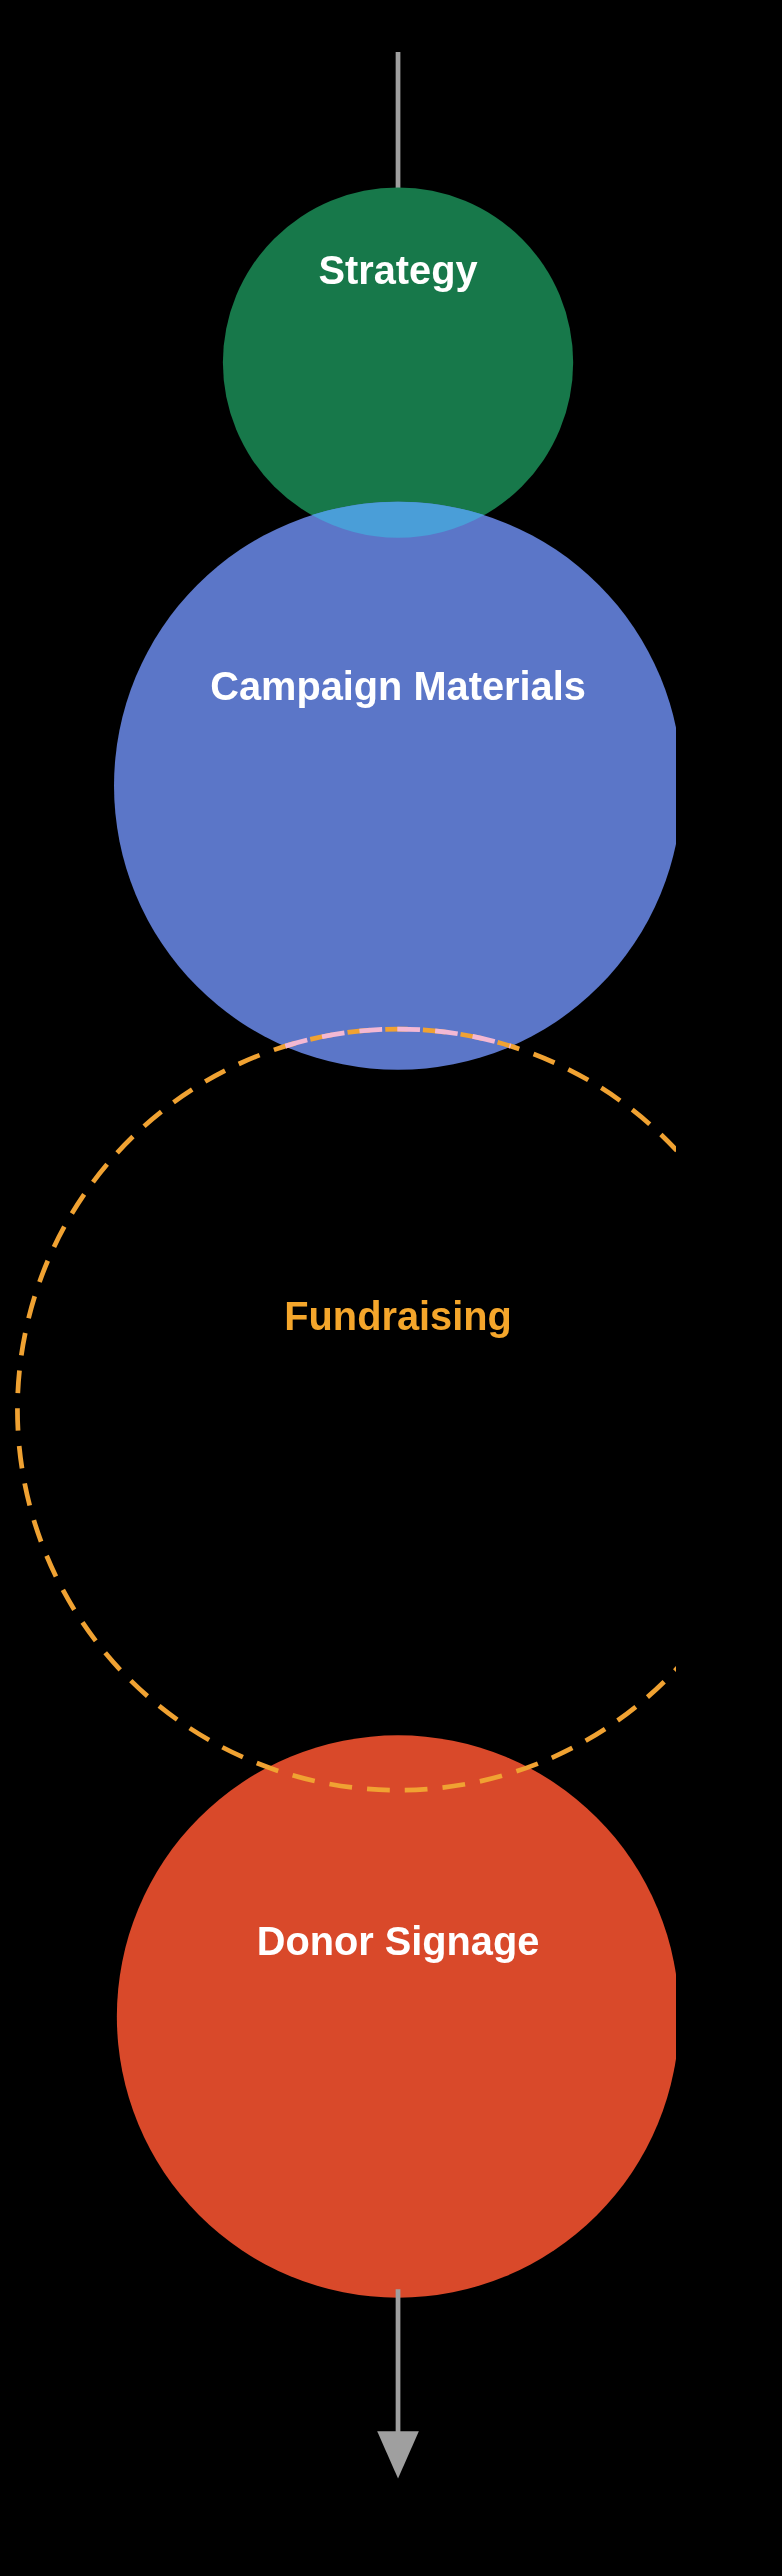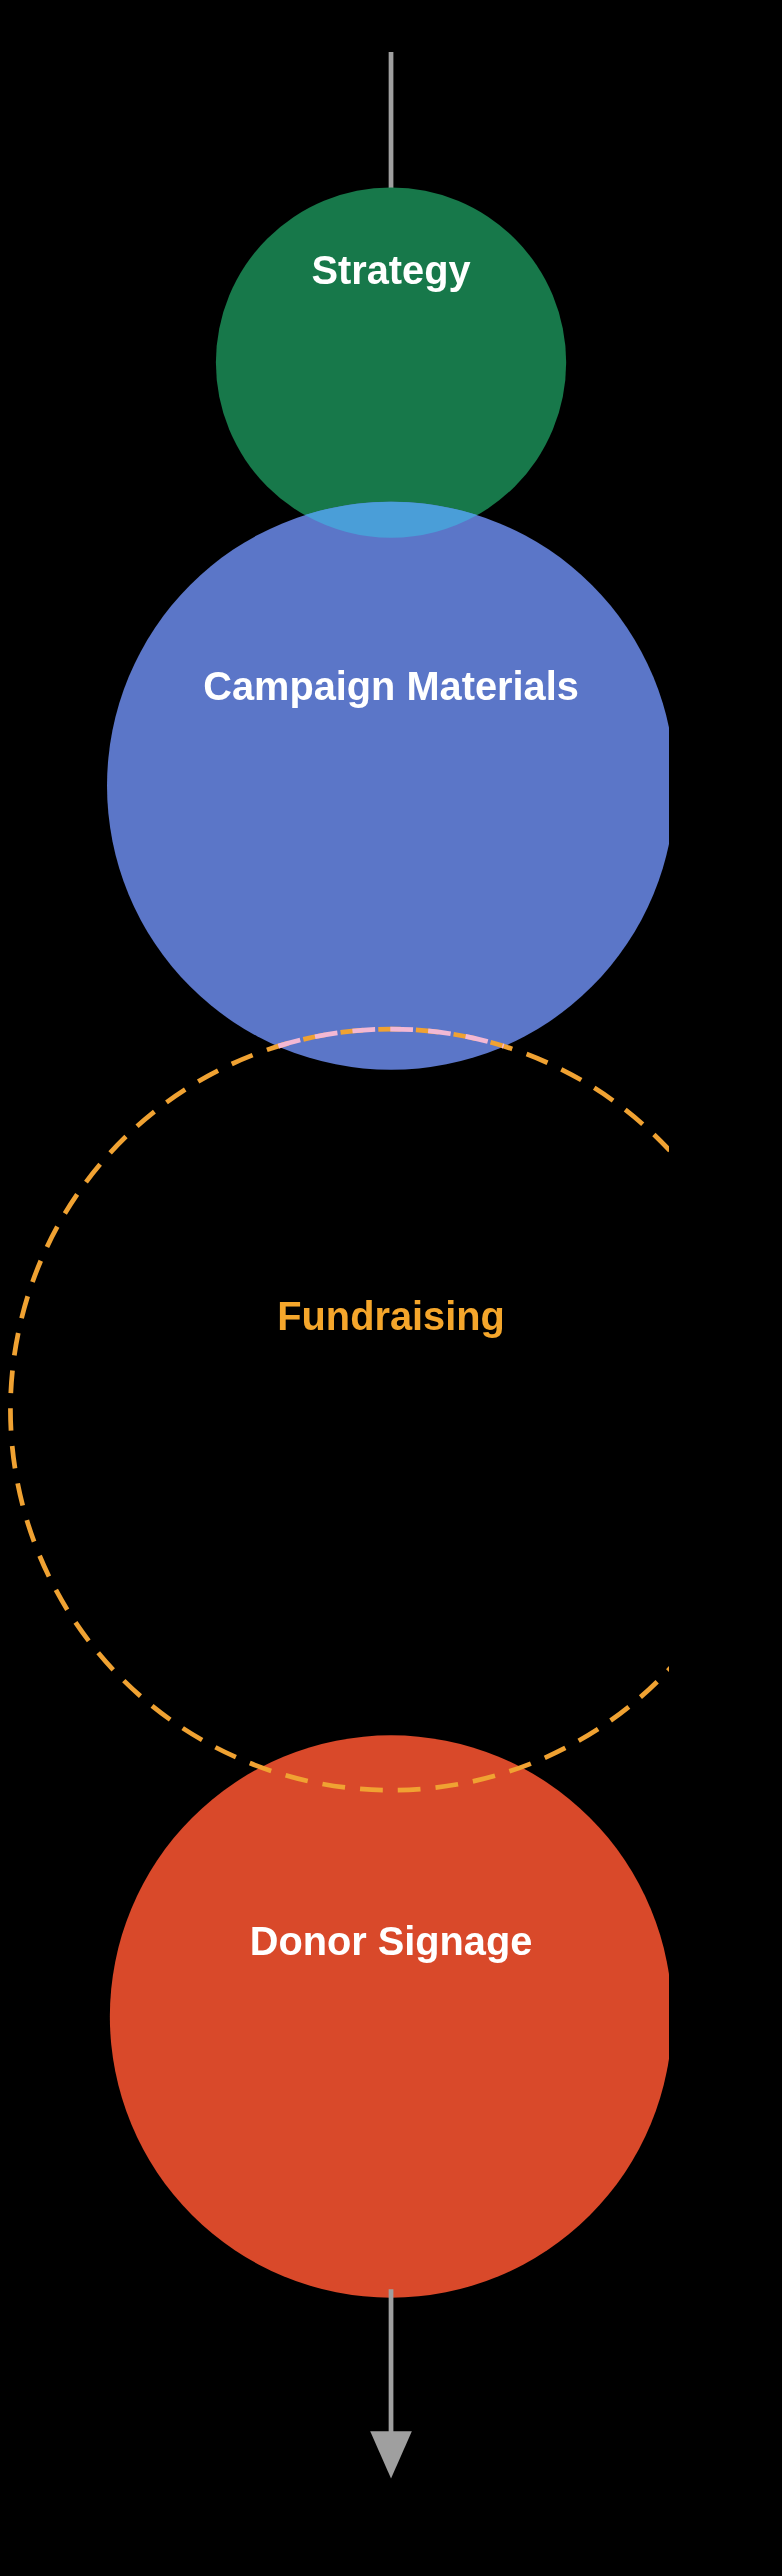"Strategy" .canvas { margin-left: none -> 7px }
